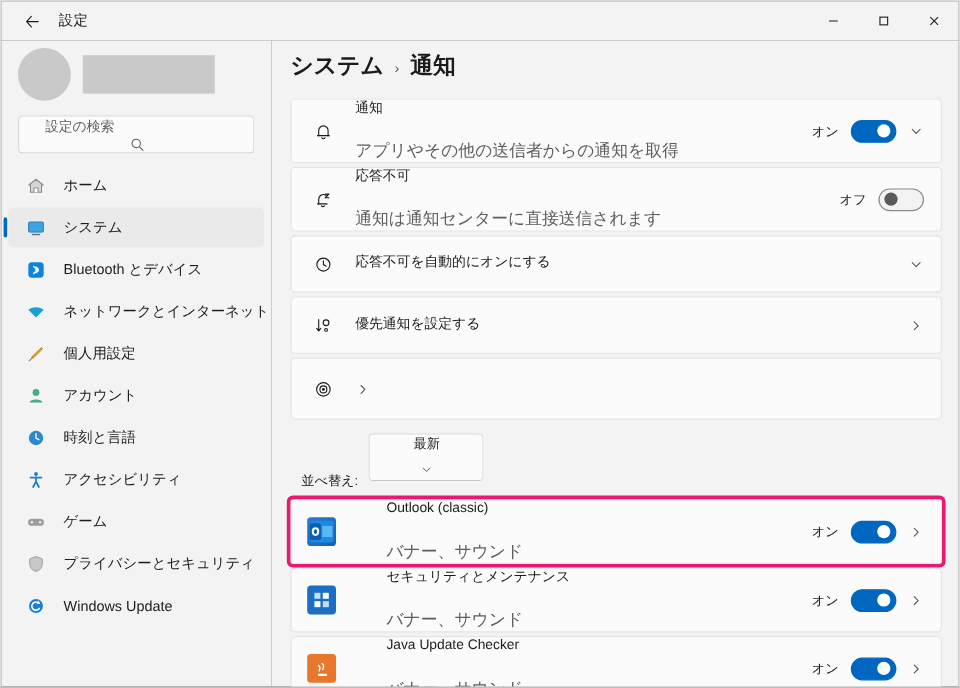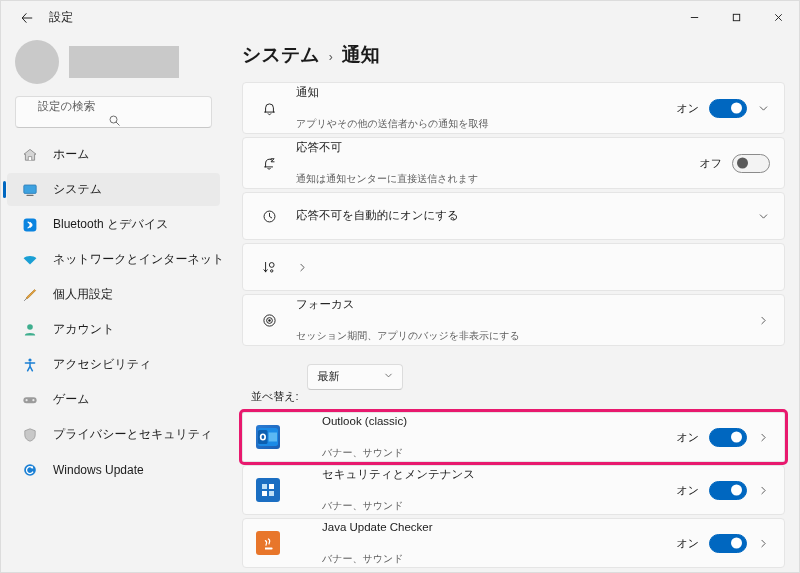"アプリやその他の送信者からの通知を取得" .card-sub { font-size: 10px -> 14px }
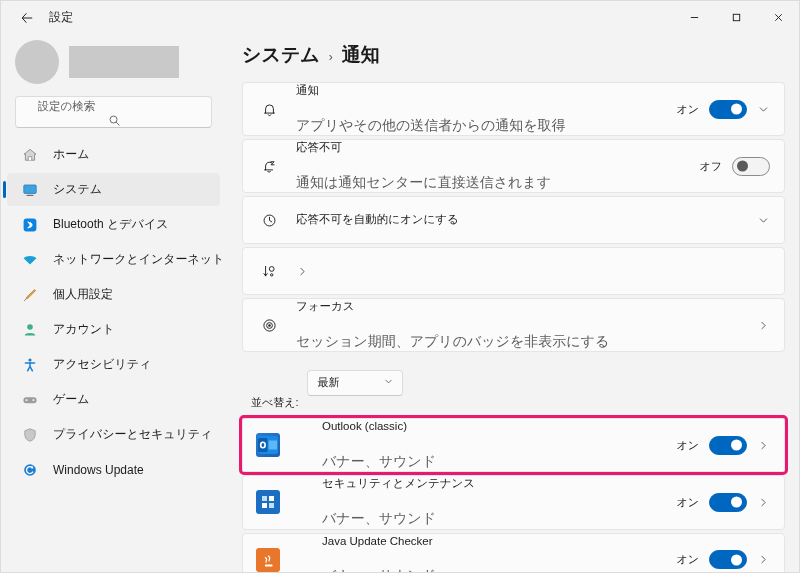"優先通知を設定する" div.card-text { html: none -> <div> <div>優先通知を設定する</div> </div> }
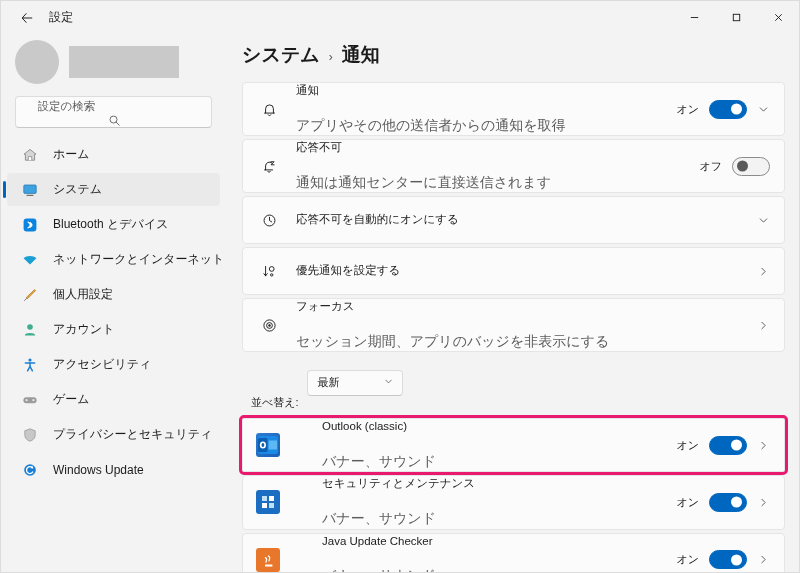"フォーカス" div.card-text { html: <div> <div>フォーカス</div> <div>セッション期間、アプリのバッジを非表示にする</div> </div> -> none }
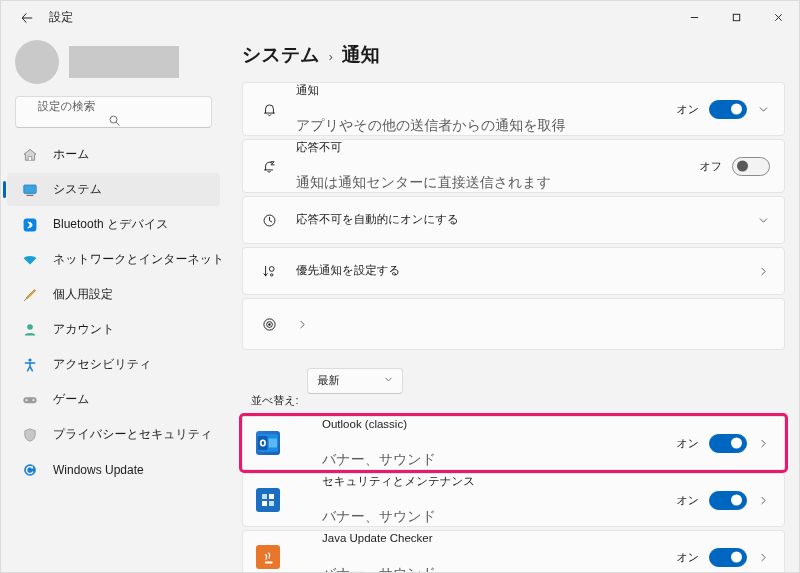"時刻と言語" div.nav-item { html: none -> <div> <span> <svg> <circle></circle> <path></path> </svg> </span> <span>時刻と言語</span> </div> }
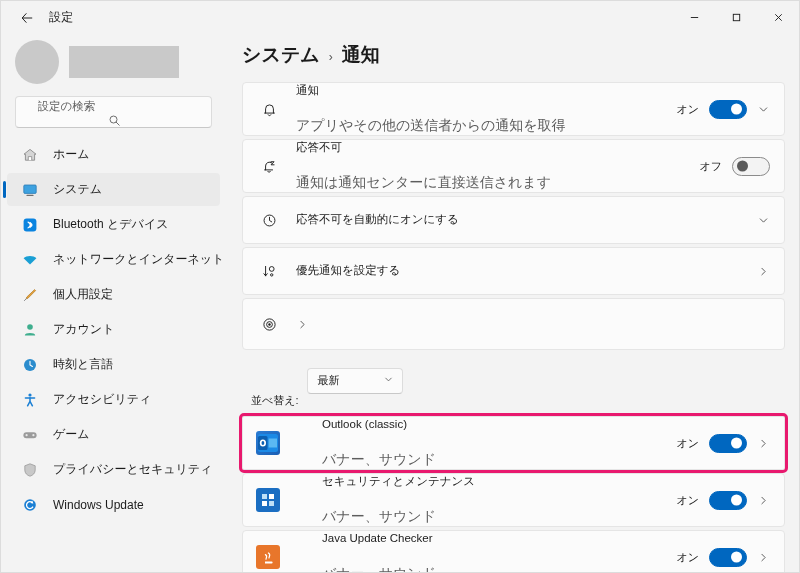"最新" .sort-select { flex-direction: none -> column; height: 26px -> 40px }
